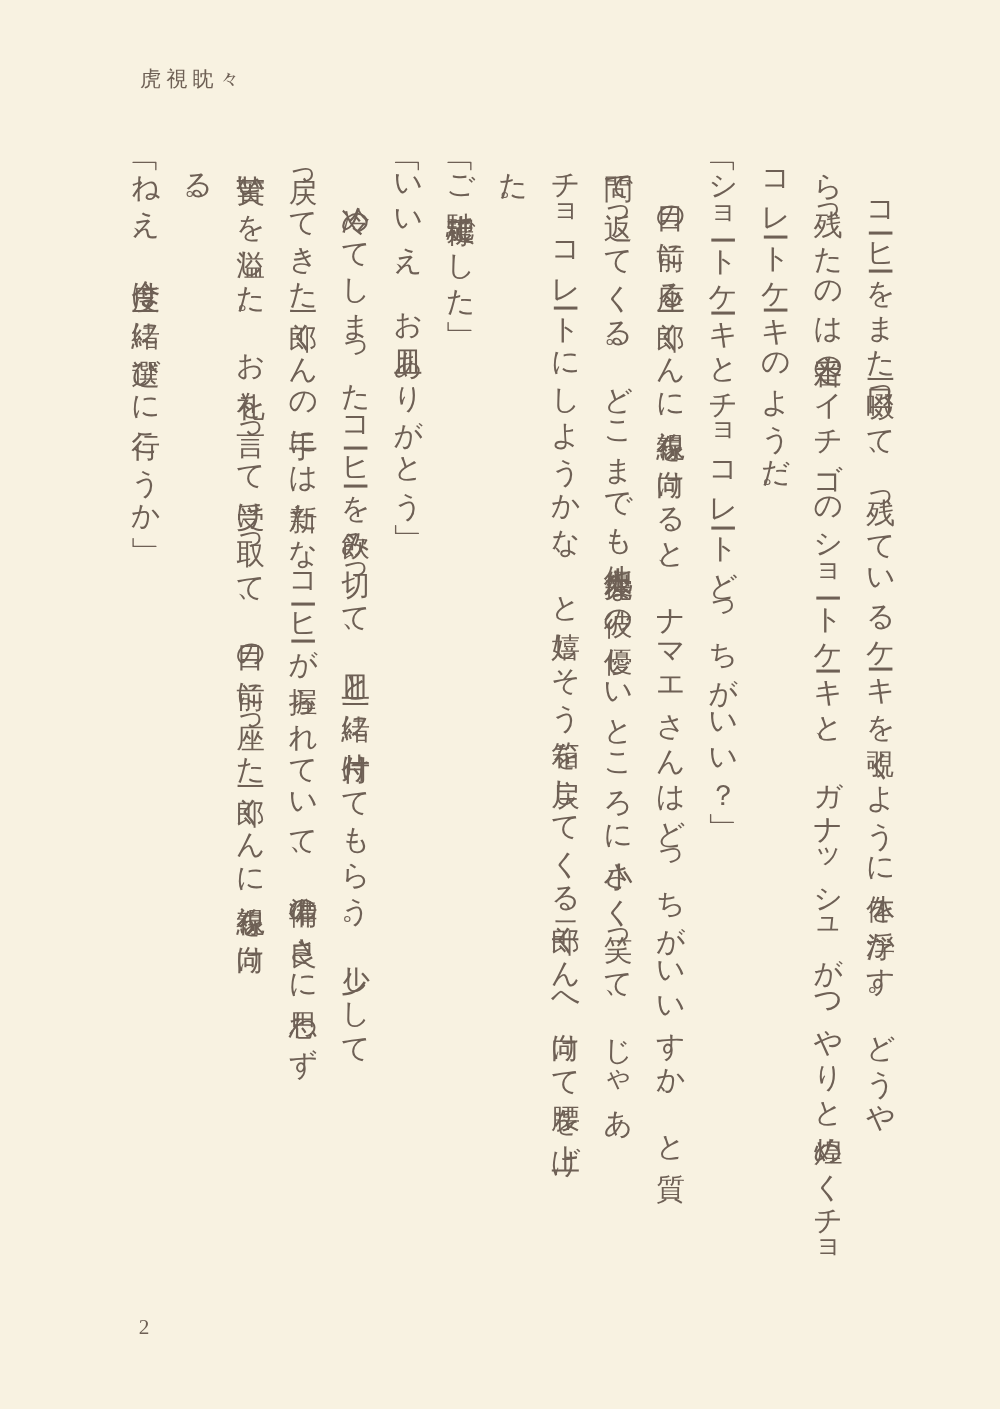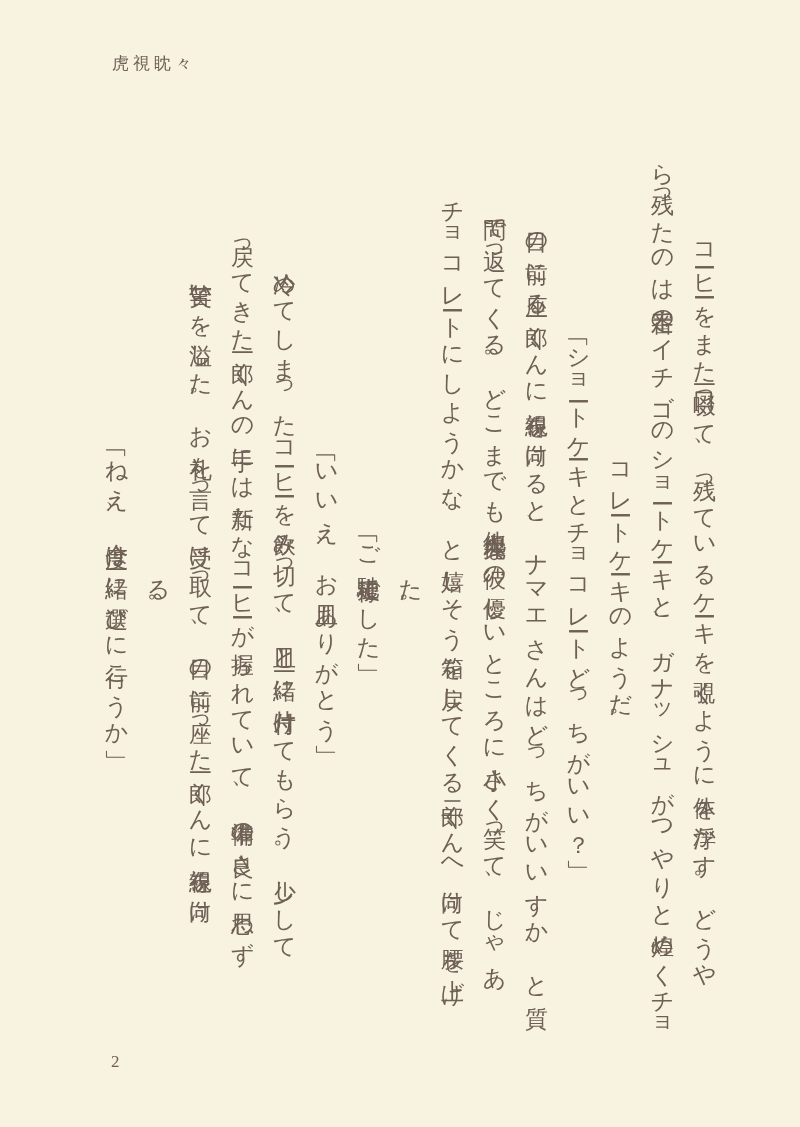"虎視眈々" .page { text-align: center -> none }
